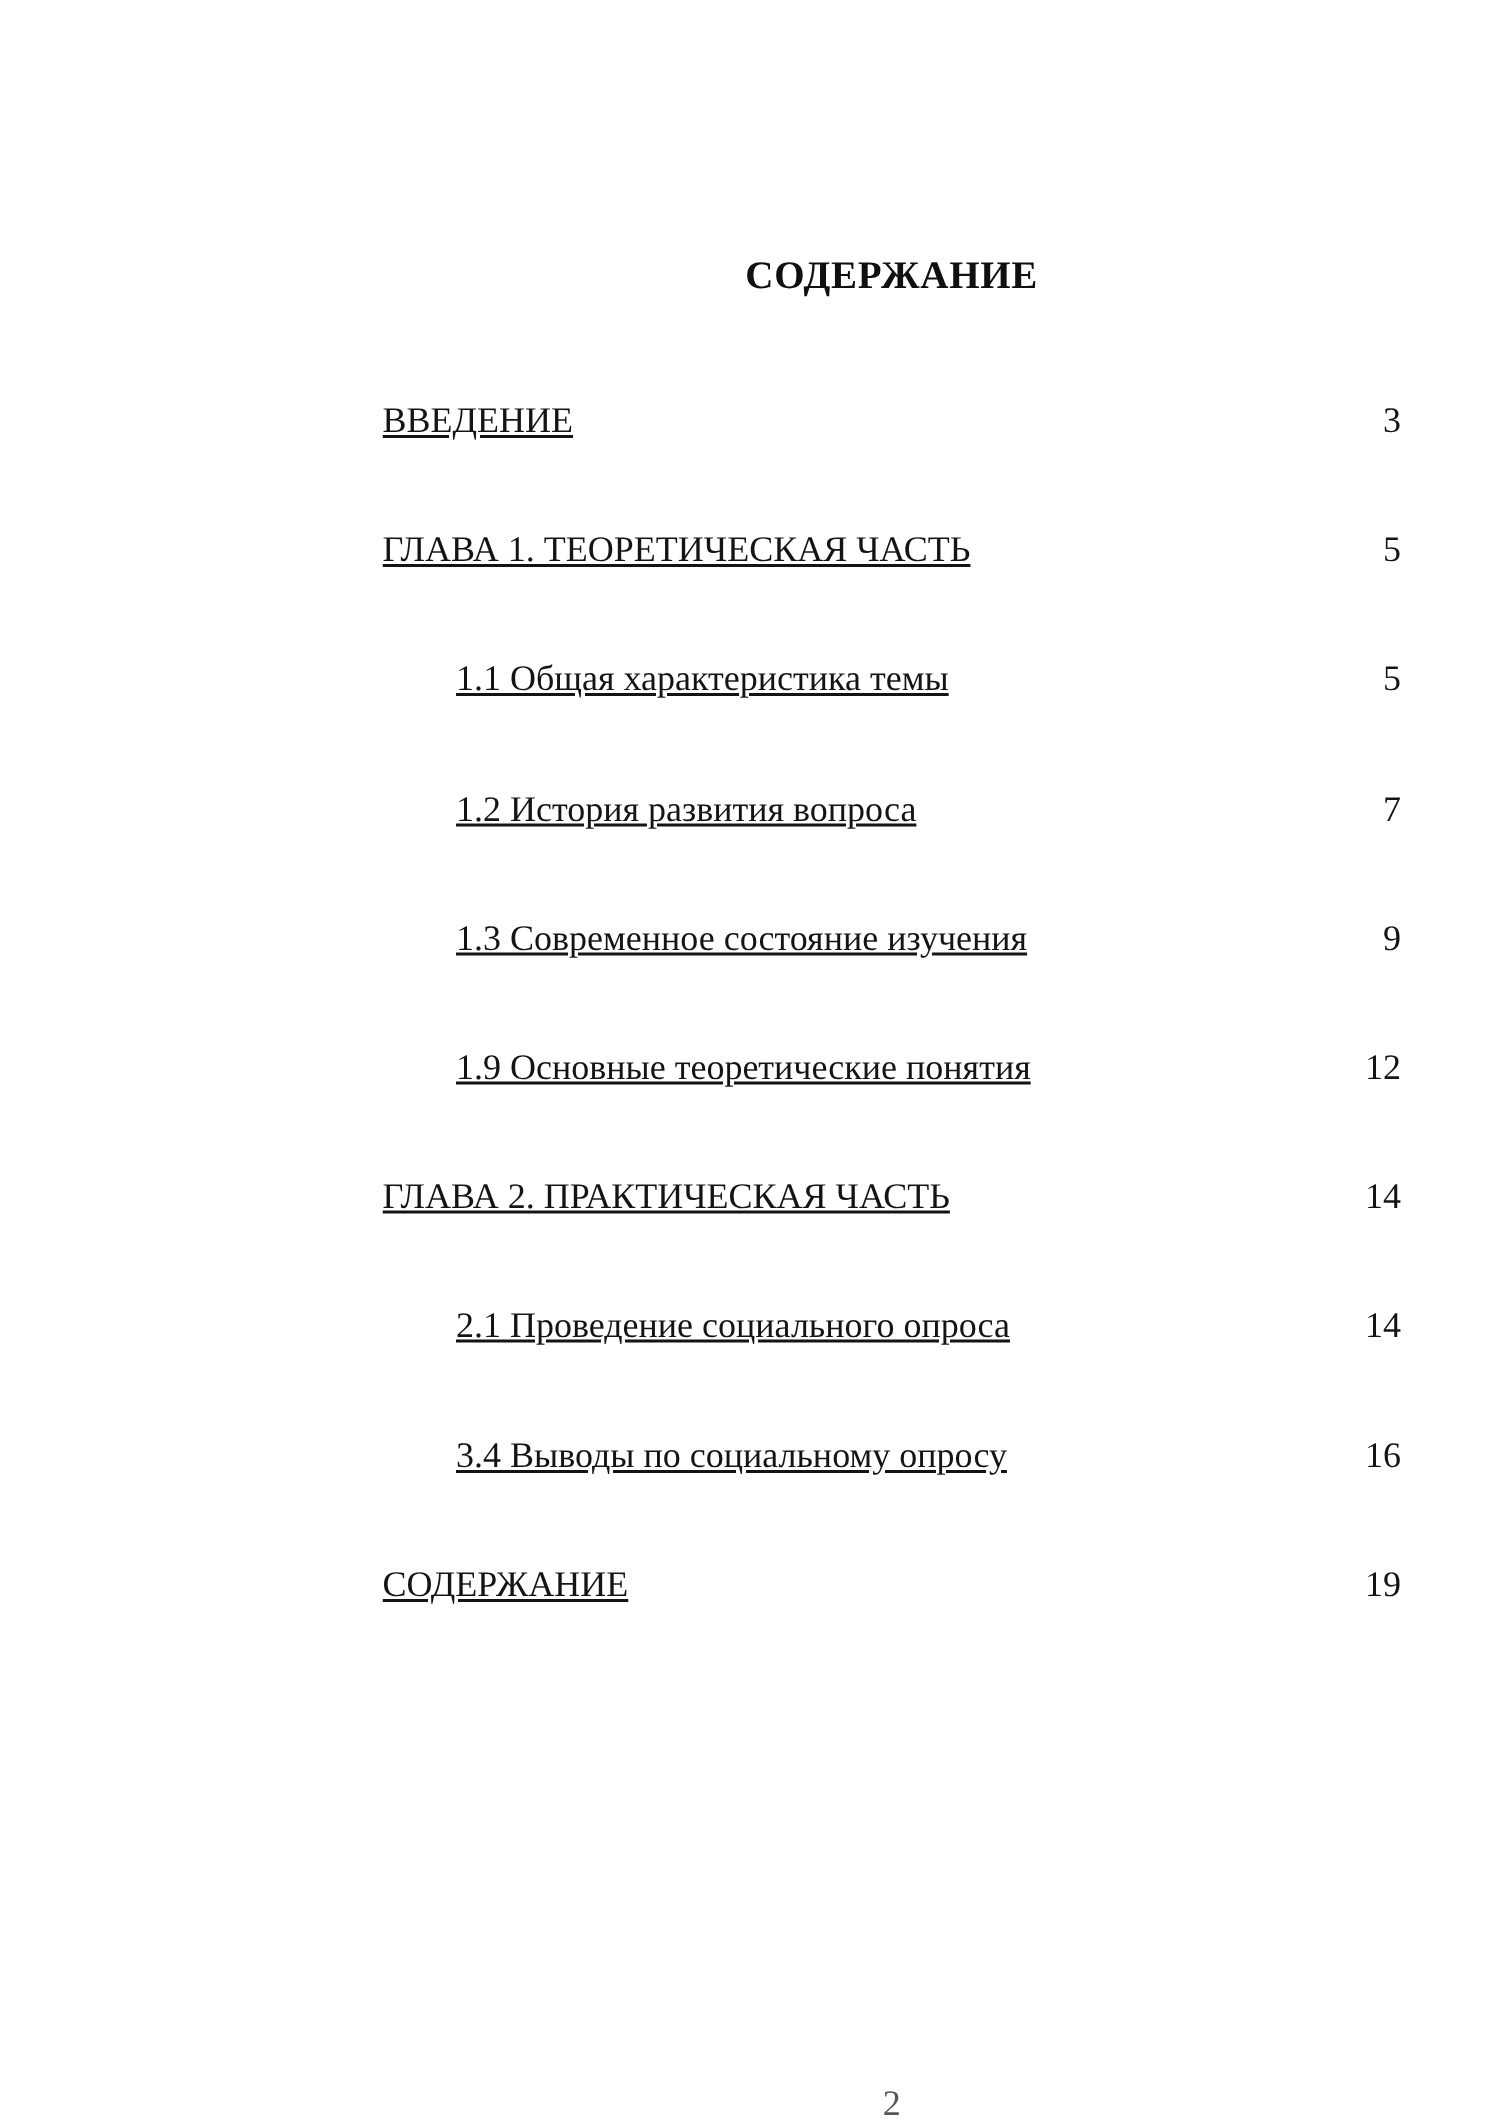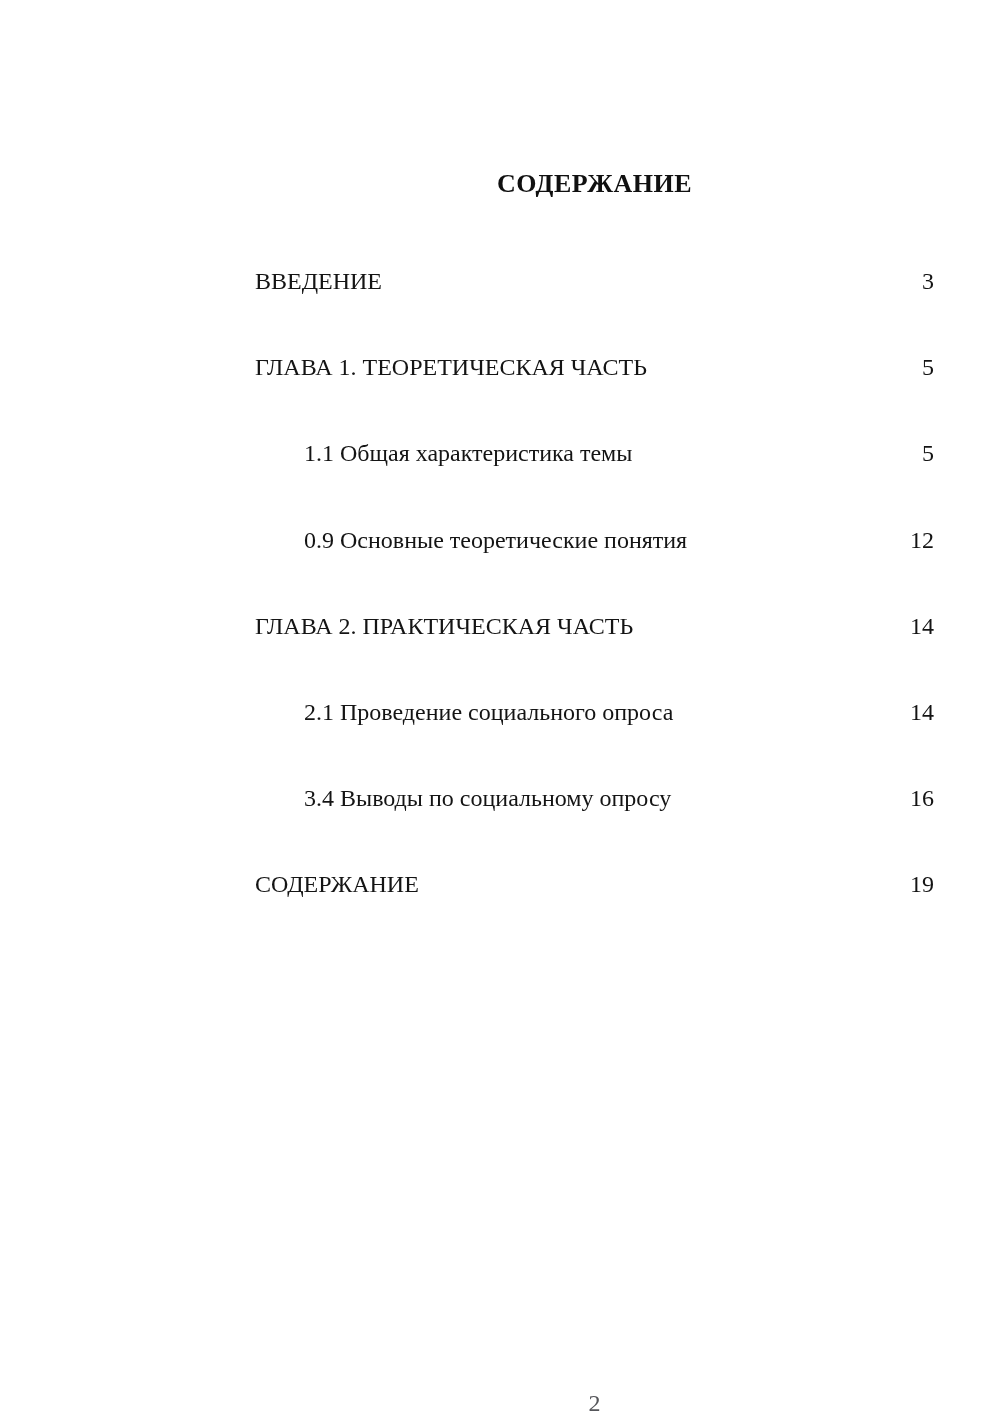"ВВЕДЕНИЕ" .toc-label { text-decoration: none -> underline }
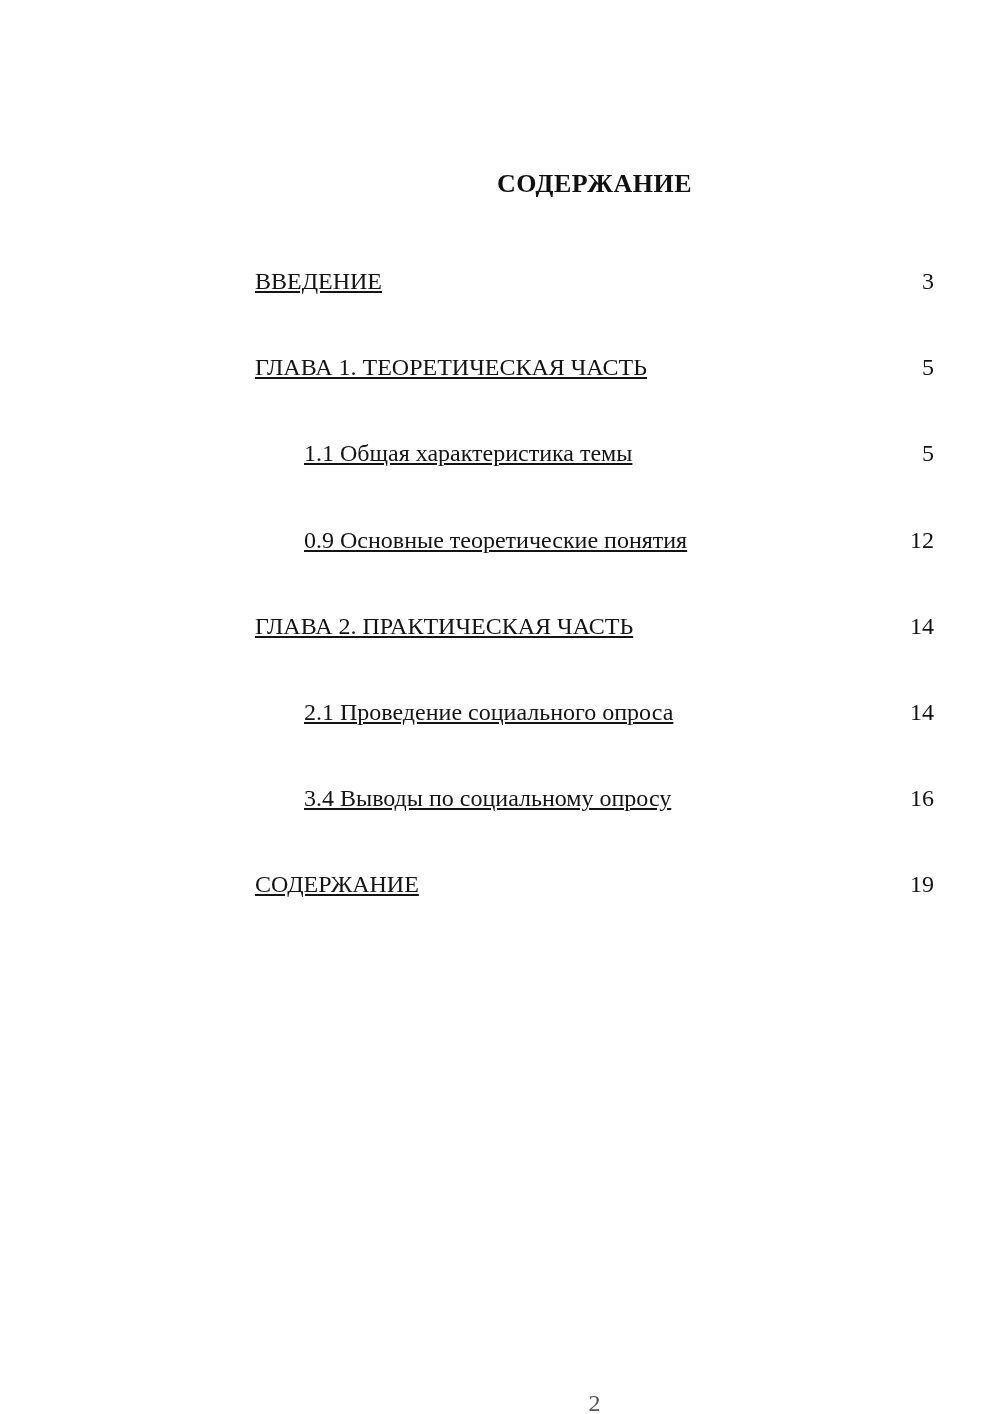"1.2 История развития вопроса" div.toc-row { html: none -> <div> <span>1.2 История развития вопроса</span> <span>7</span> </div> }
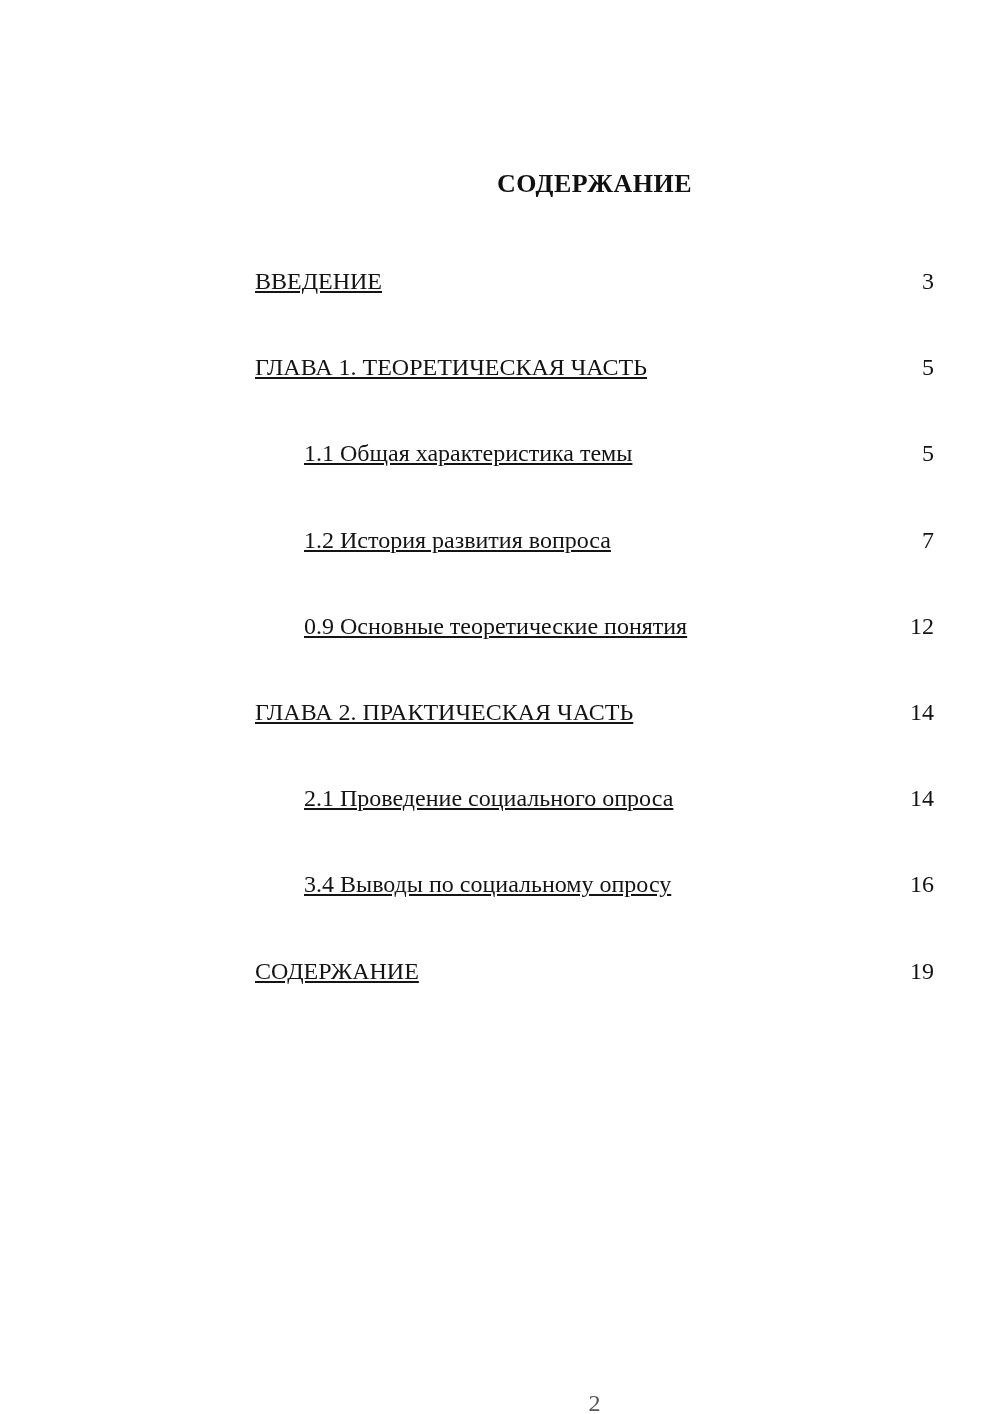"1.3 Современное состояние изучения" div.toc-row { html: none -> <div> <span>1.3 Современное состояние изучения</span> <span>9</span> </div> }
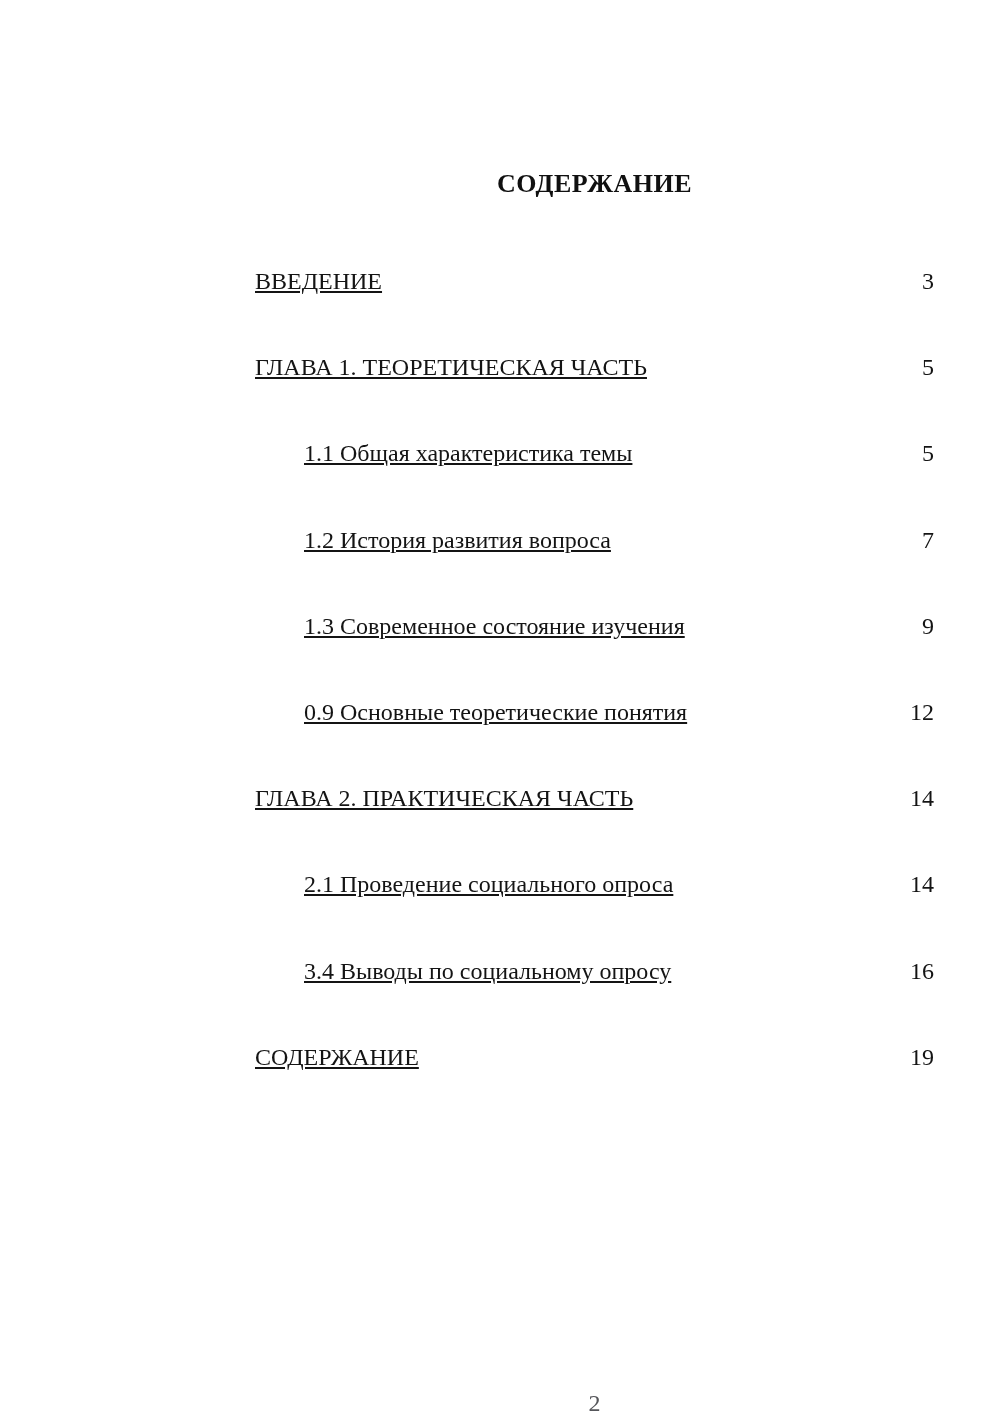"0.9 Основные теоретические понятия" span.toc-label { text: 0.9 -> 1.9 }
